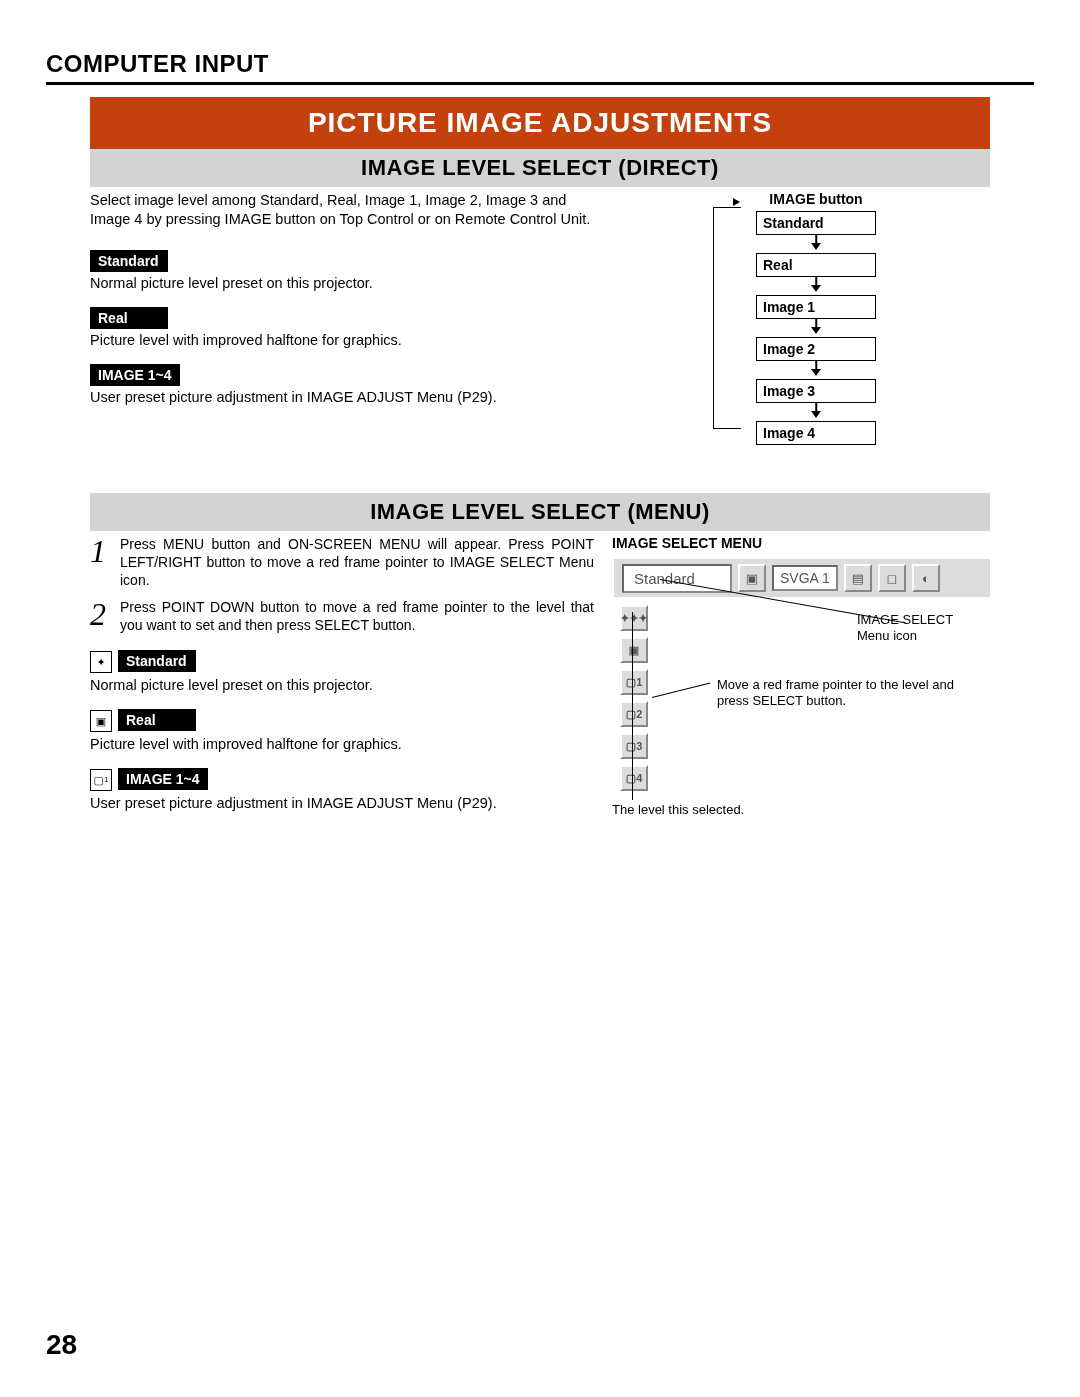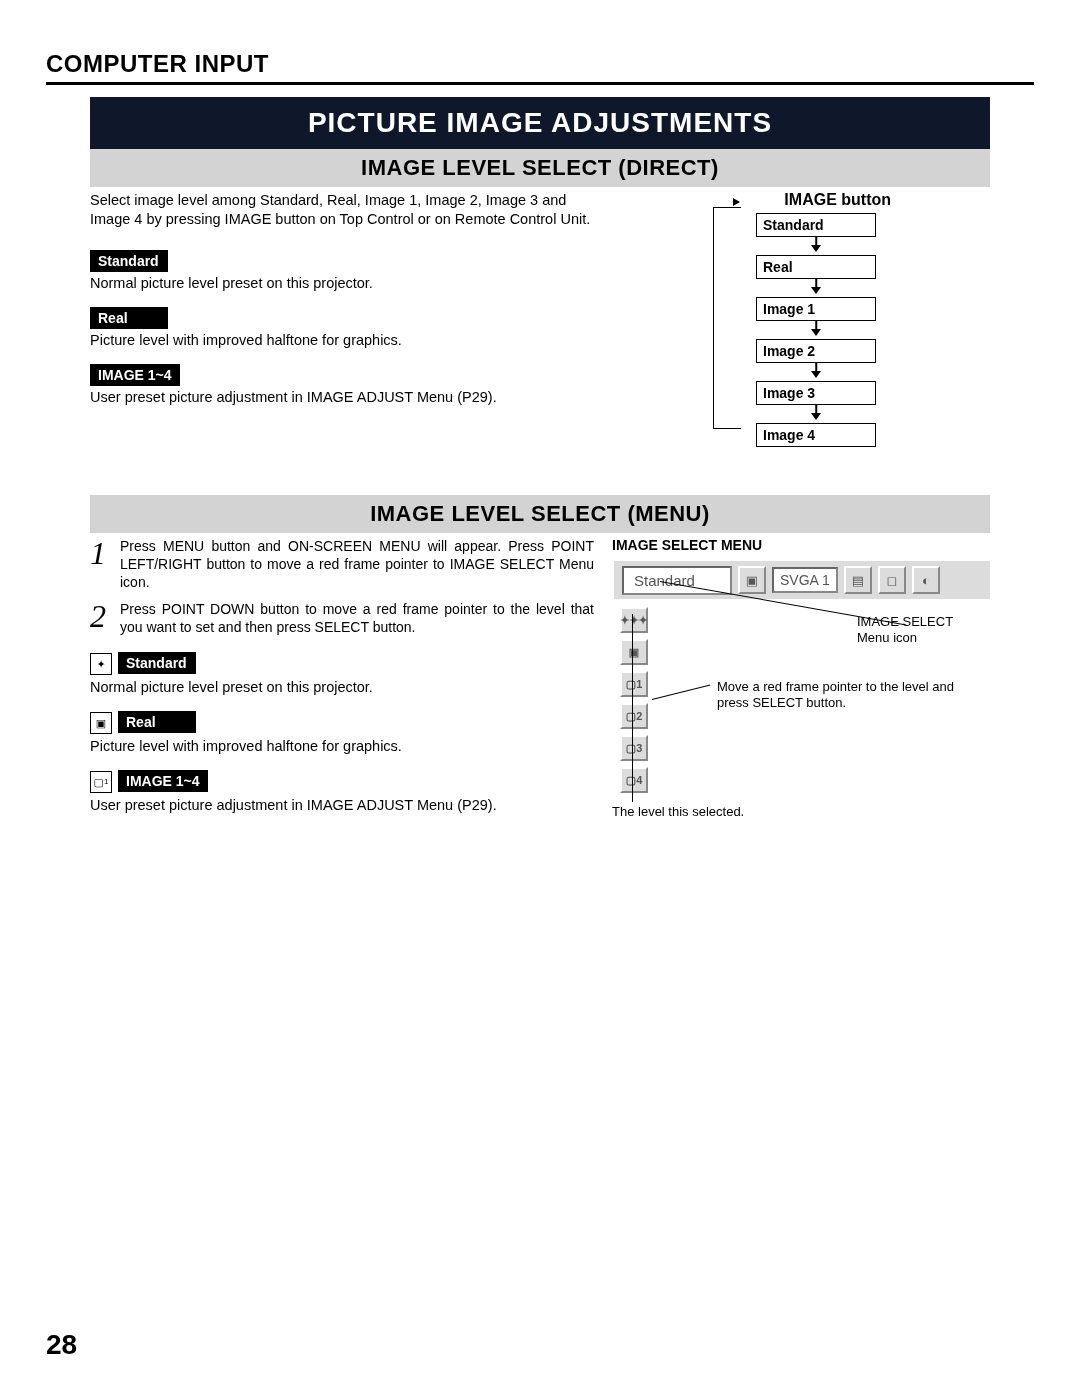"PICTURE IMAGE ADJUSTMENTS" .title-bar { background: #0f172a -> #c2410c }
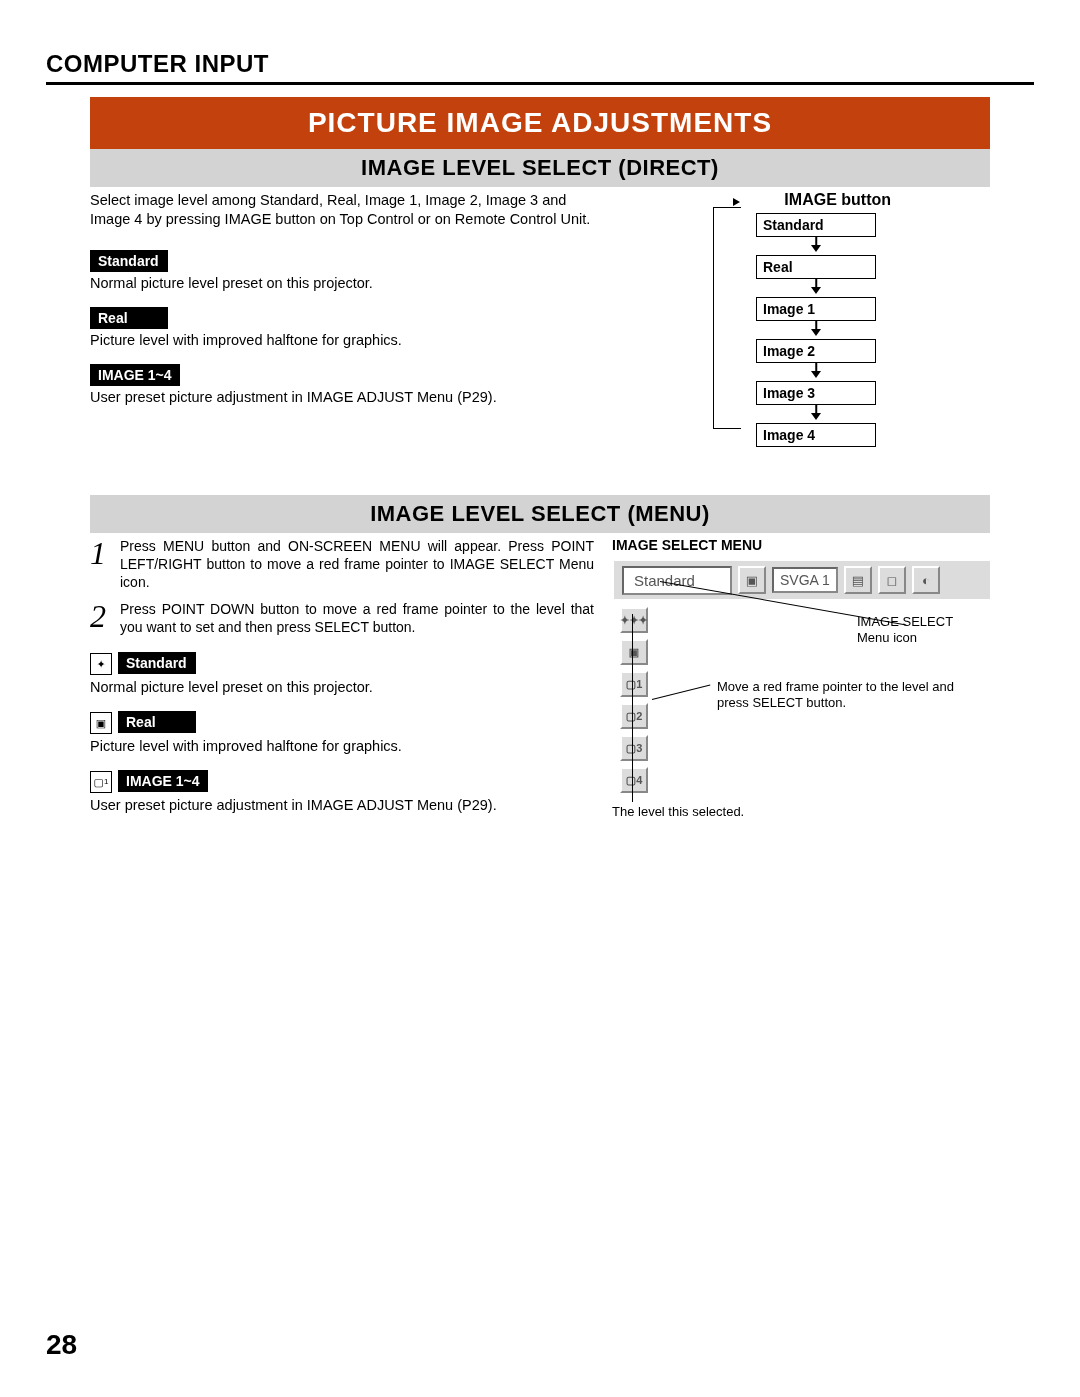"IMAGE button" .flow-title { font-size: 16px -> 14px; text-align: right -> center }
